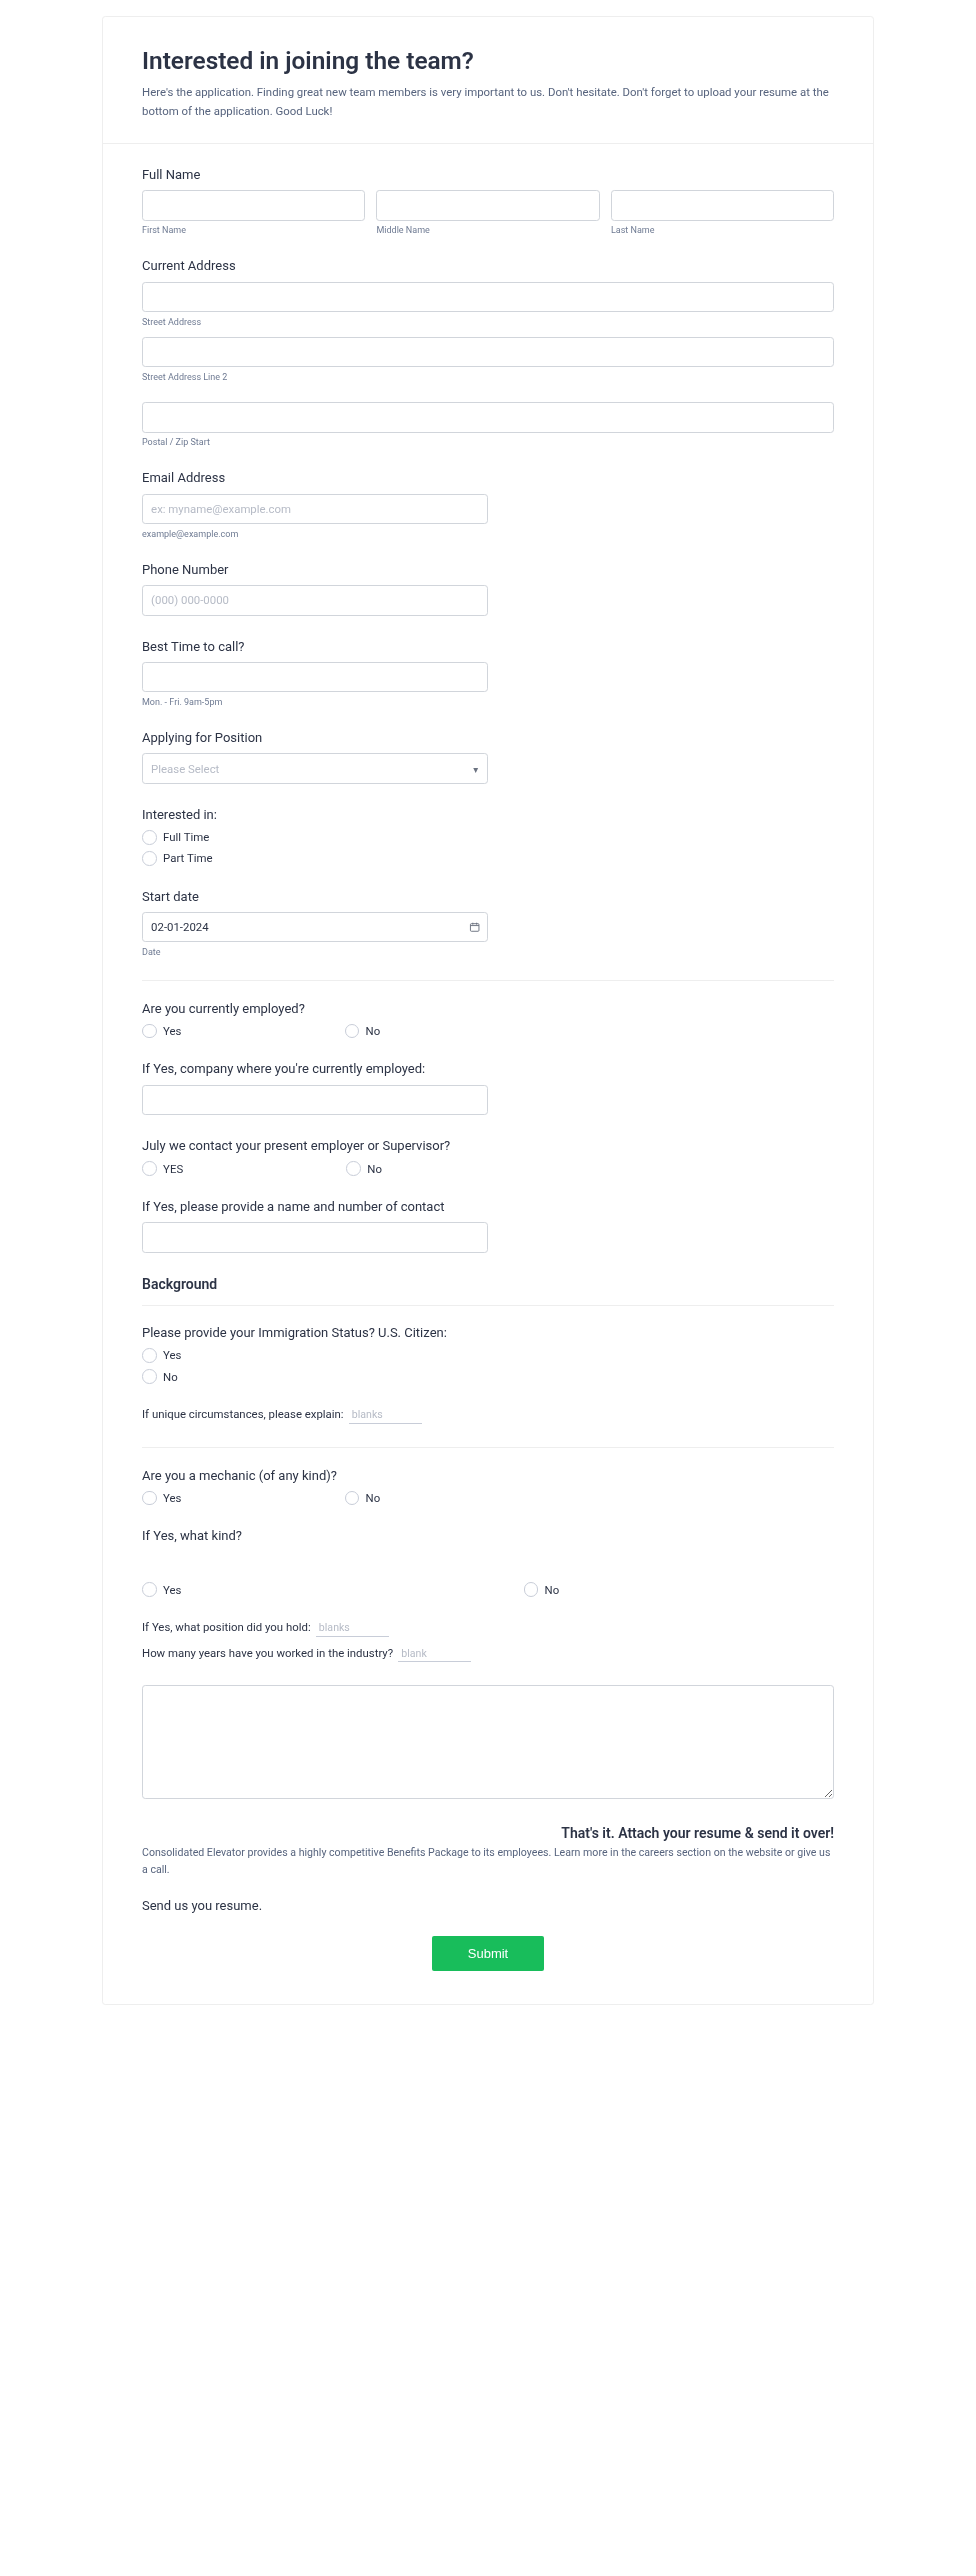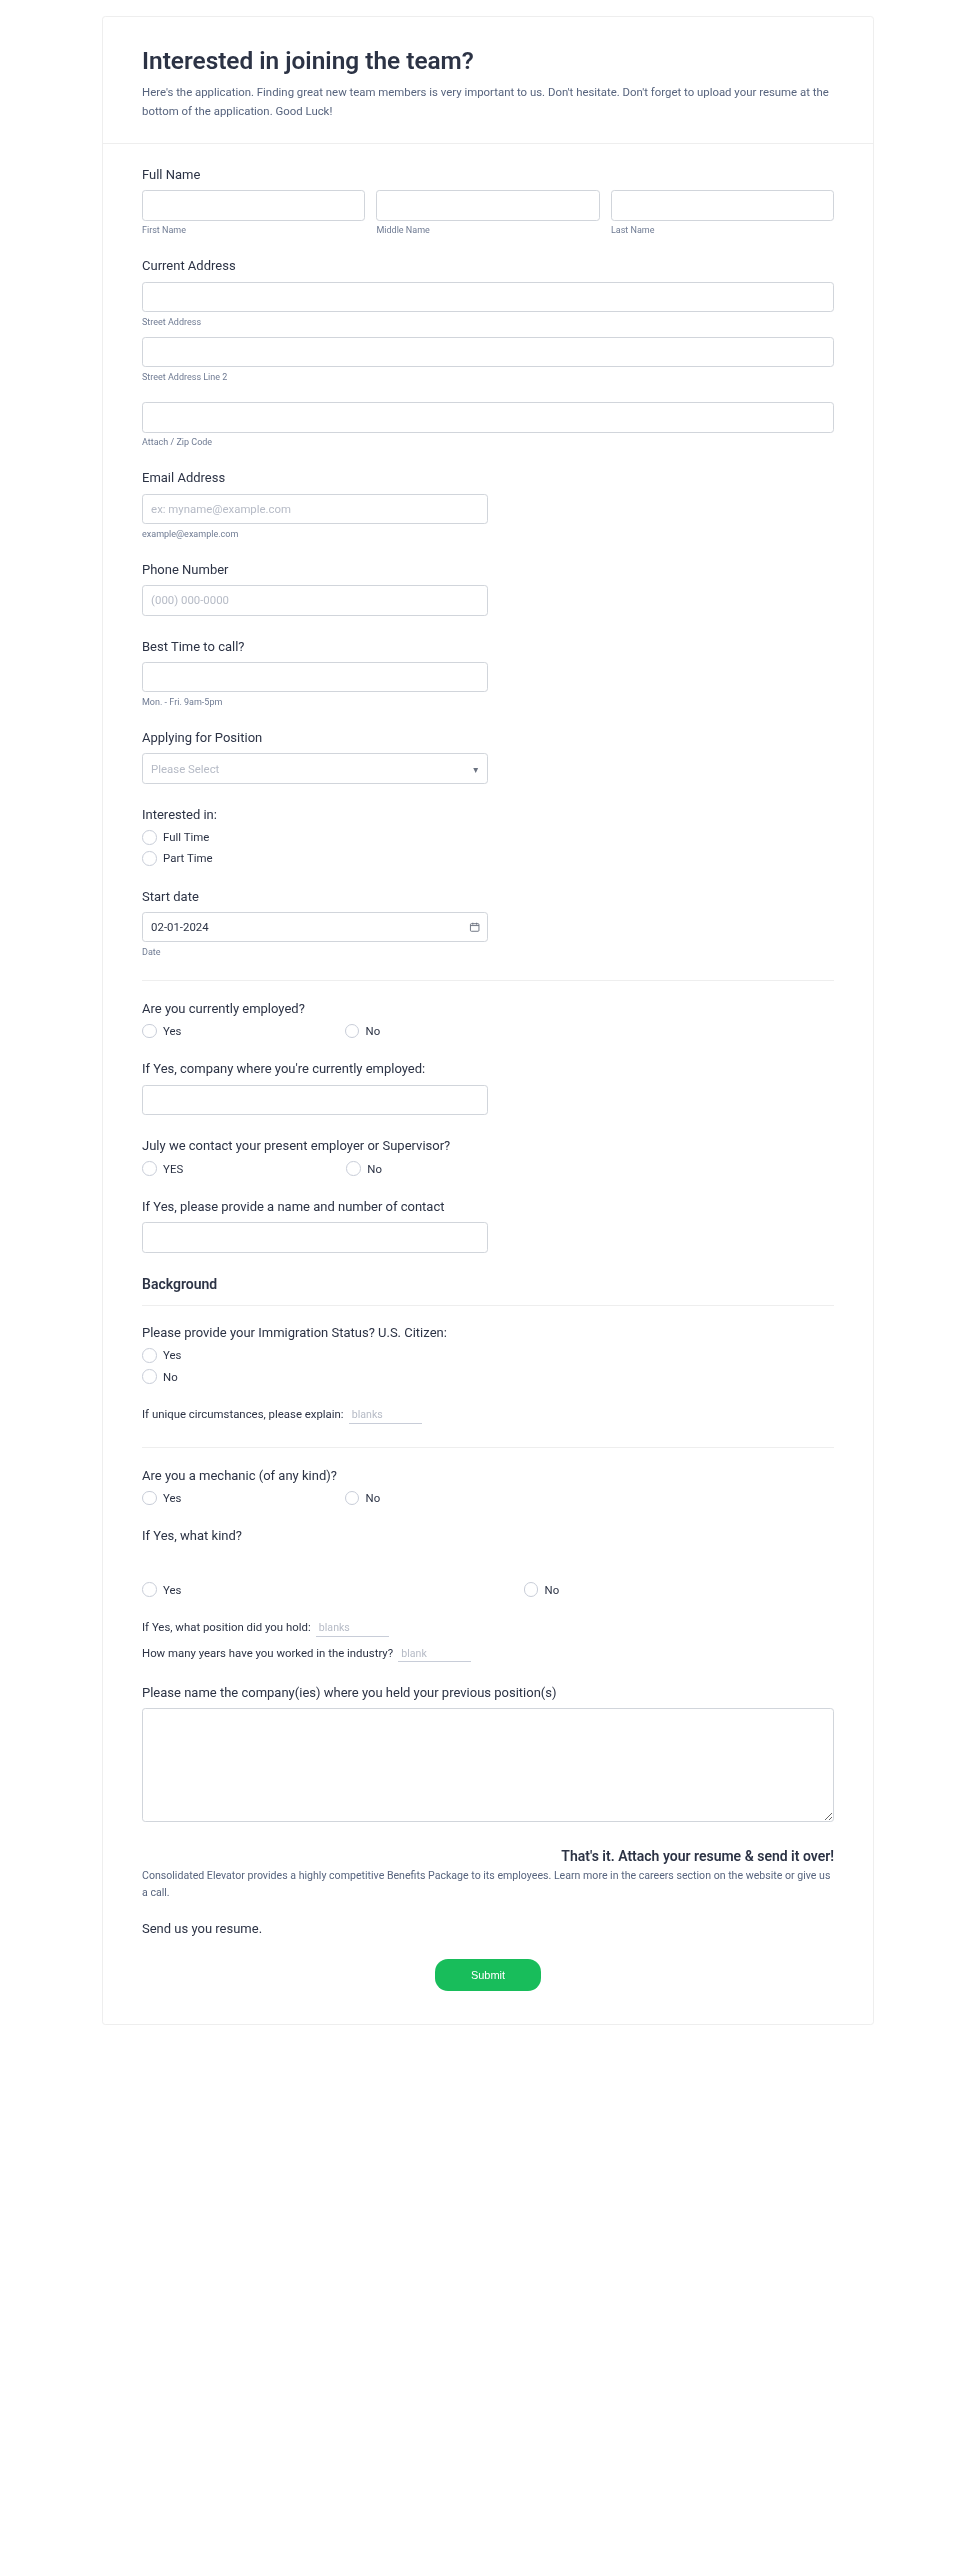"Attach / Zip Code" span.sublabel { text: Attach / Zip Code -> Postal / Zip Start }
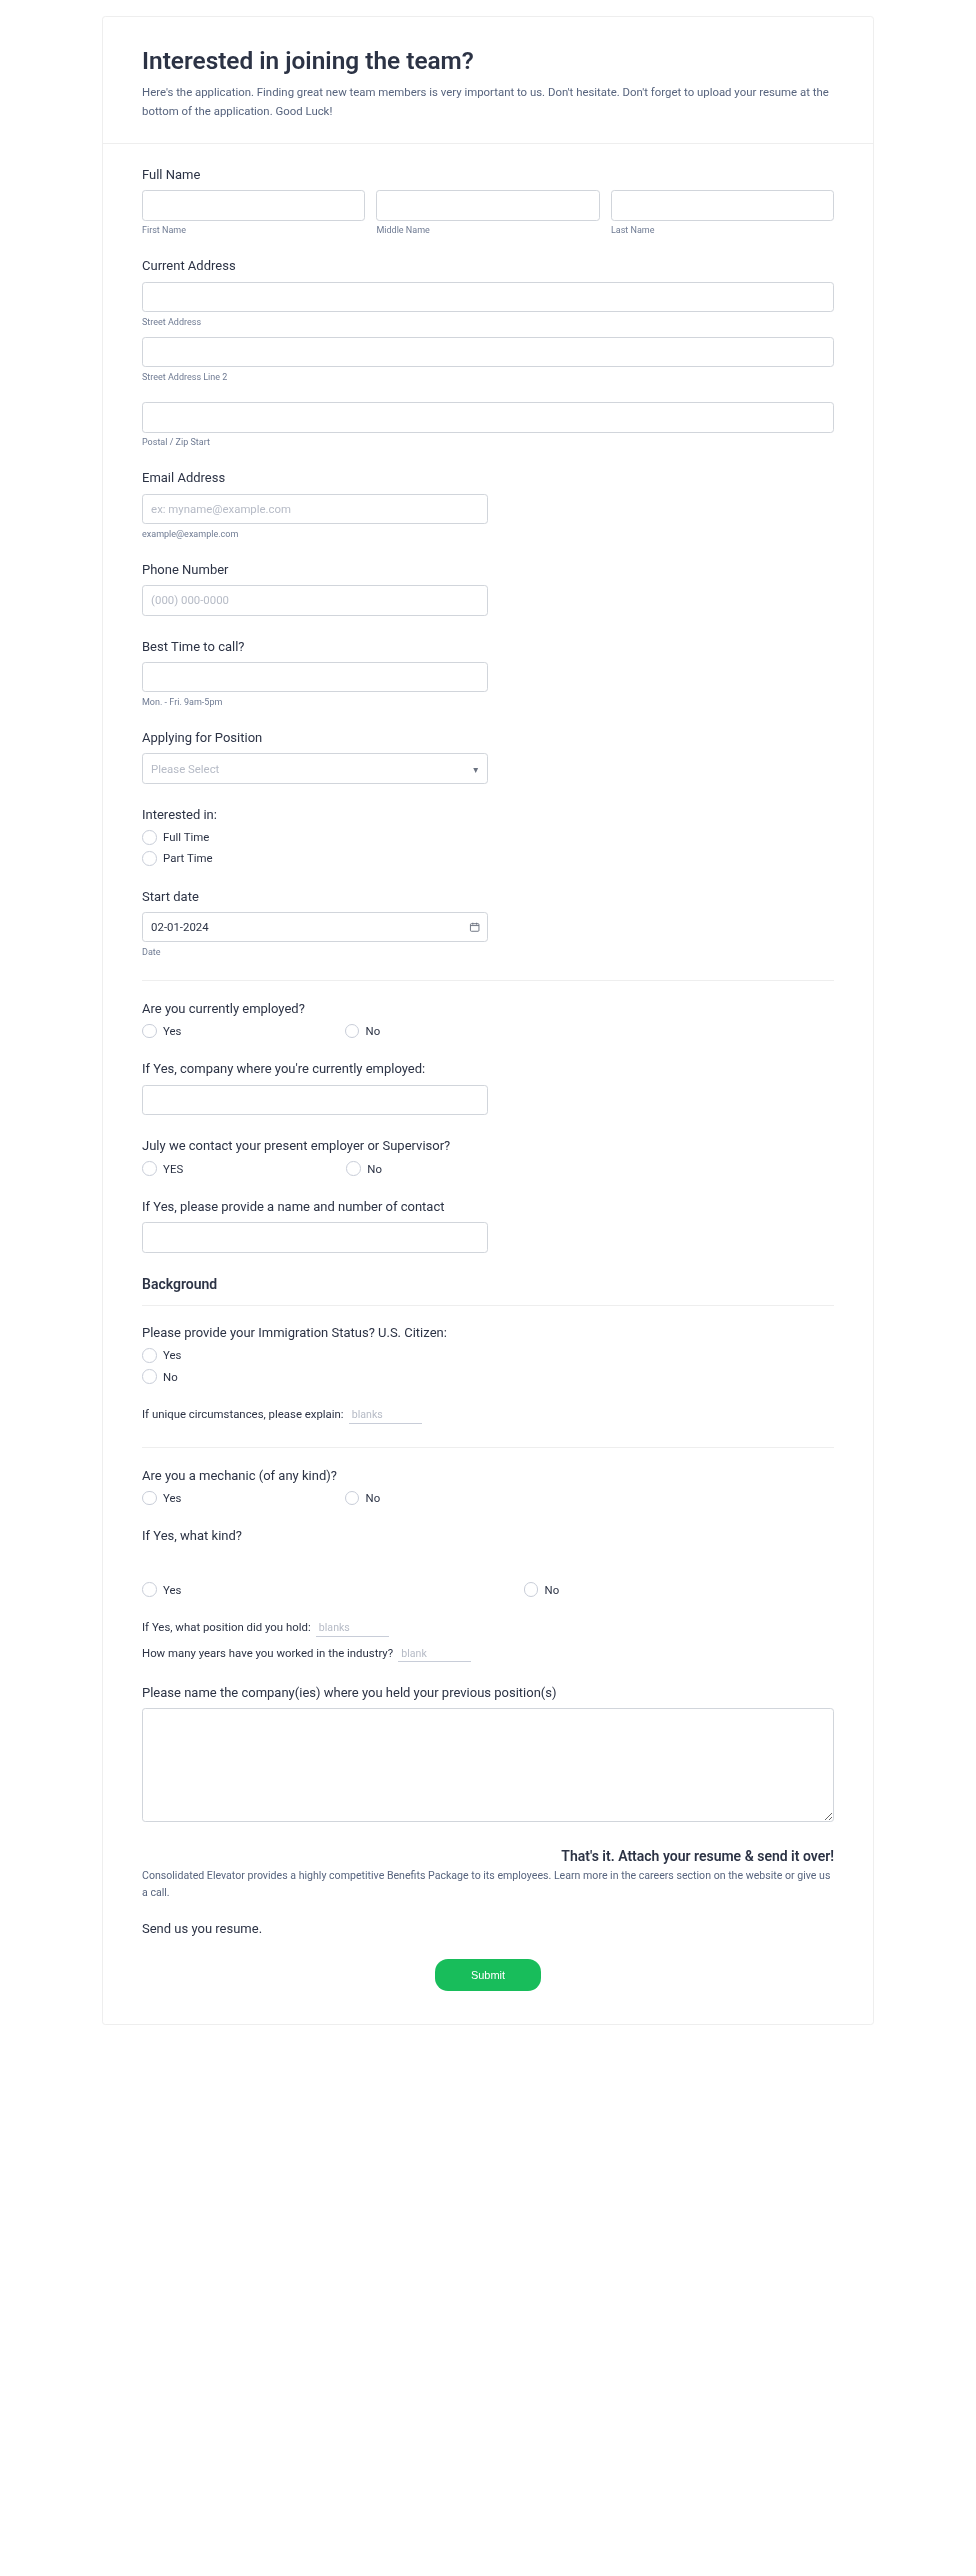"Please name the company(ies) where" label.field-label { html: <label>Please name the company(ies) where you held your previous position(s)</label> -> none }
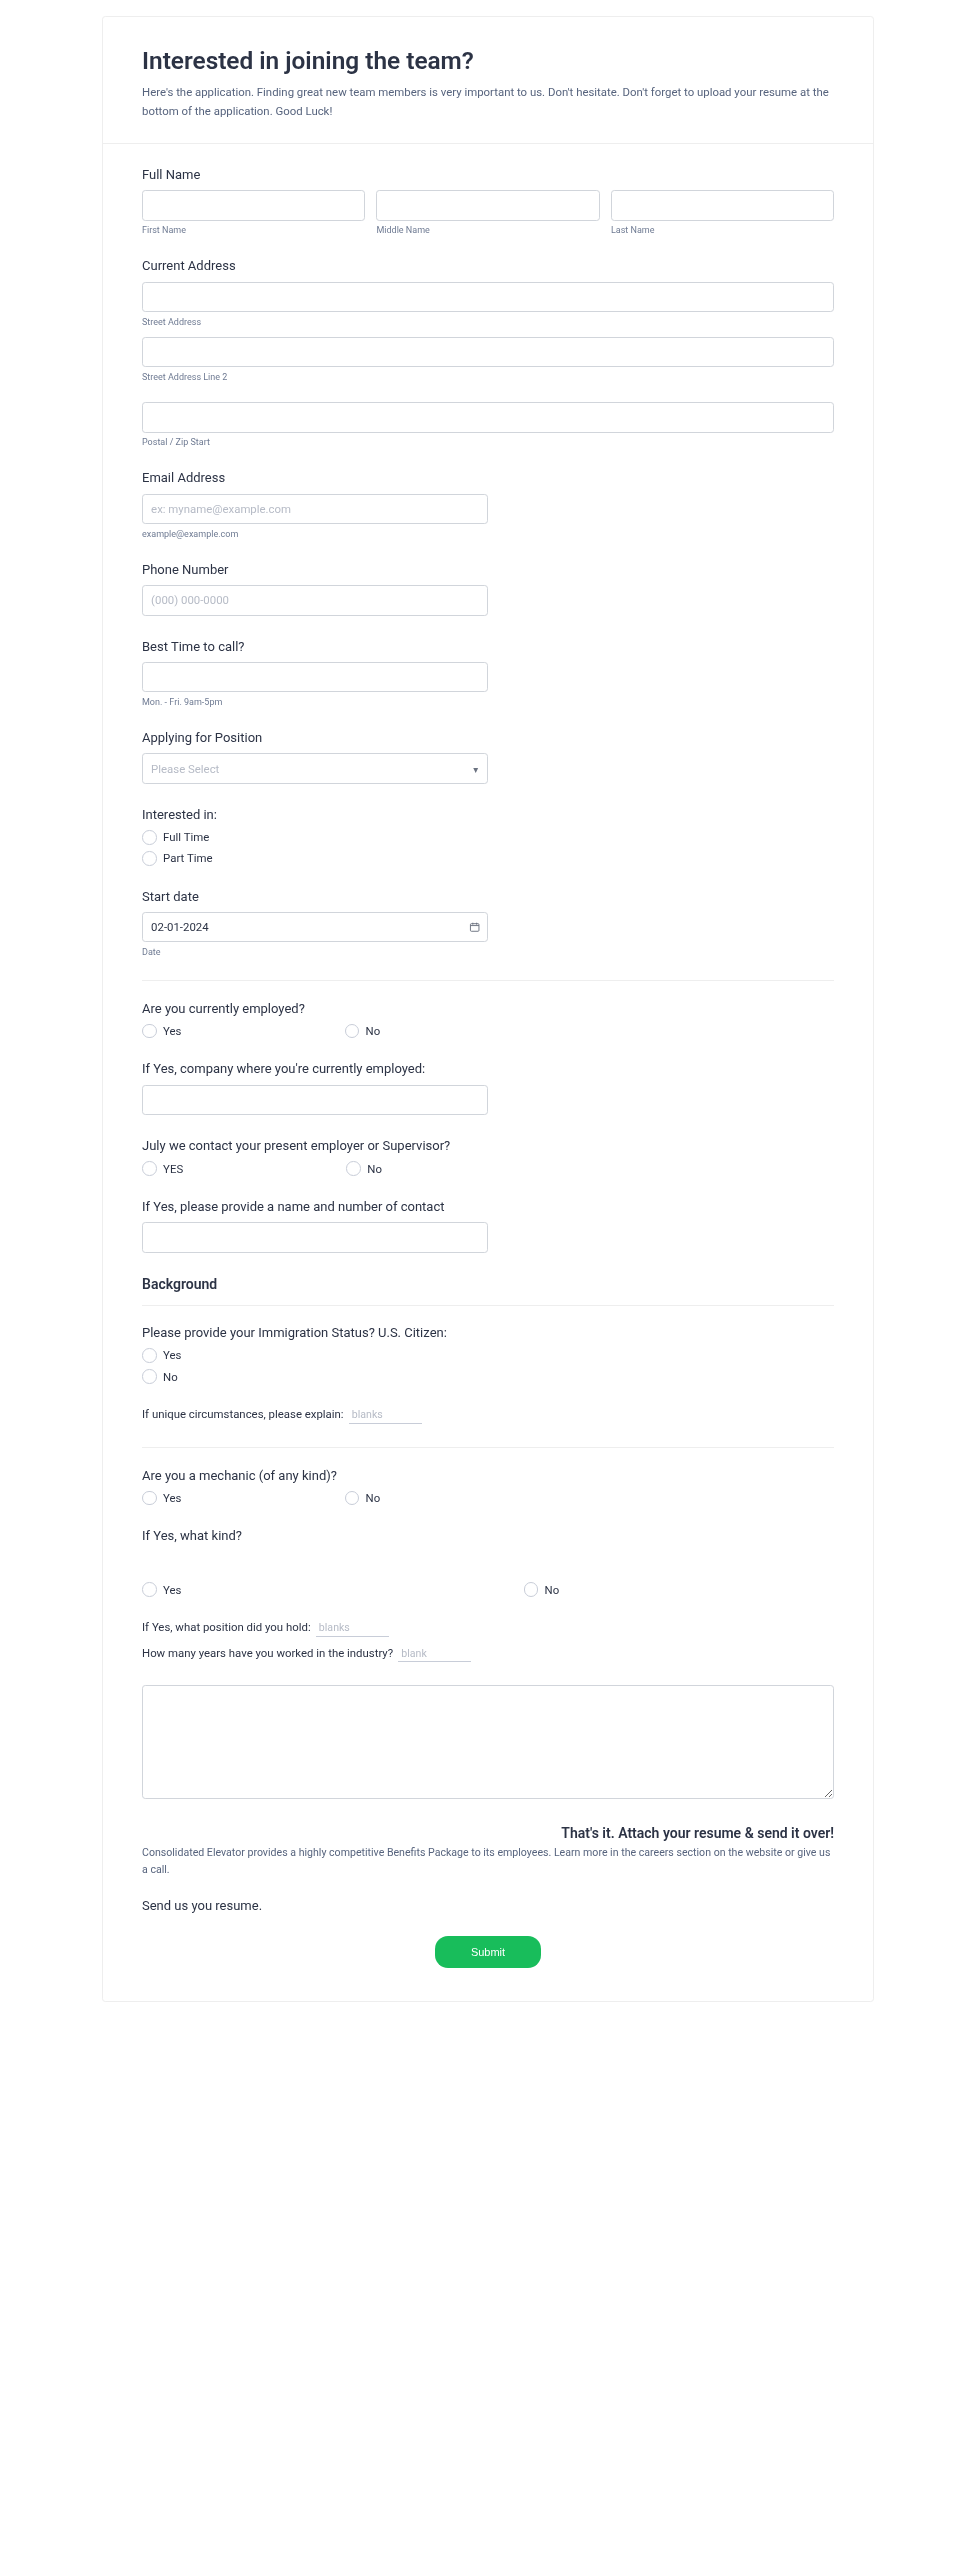"Submit" .submit-btn { border-radius: 13px -> 2px; font-size: 11px -> 13px }
